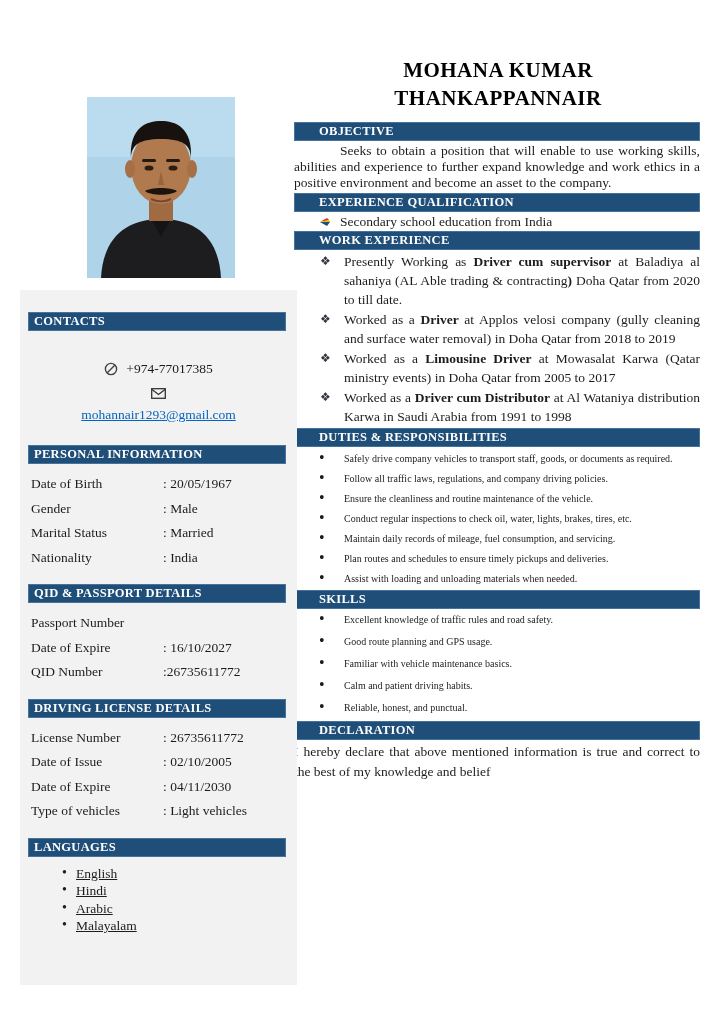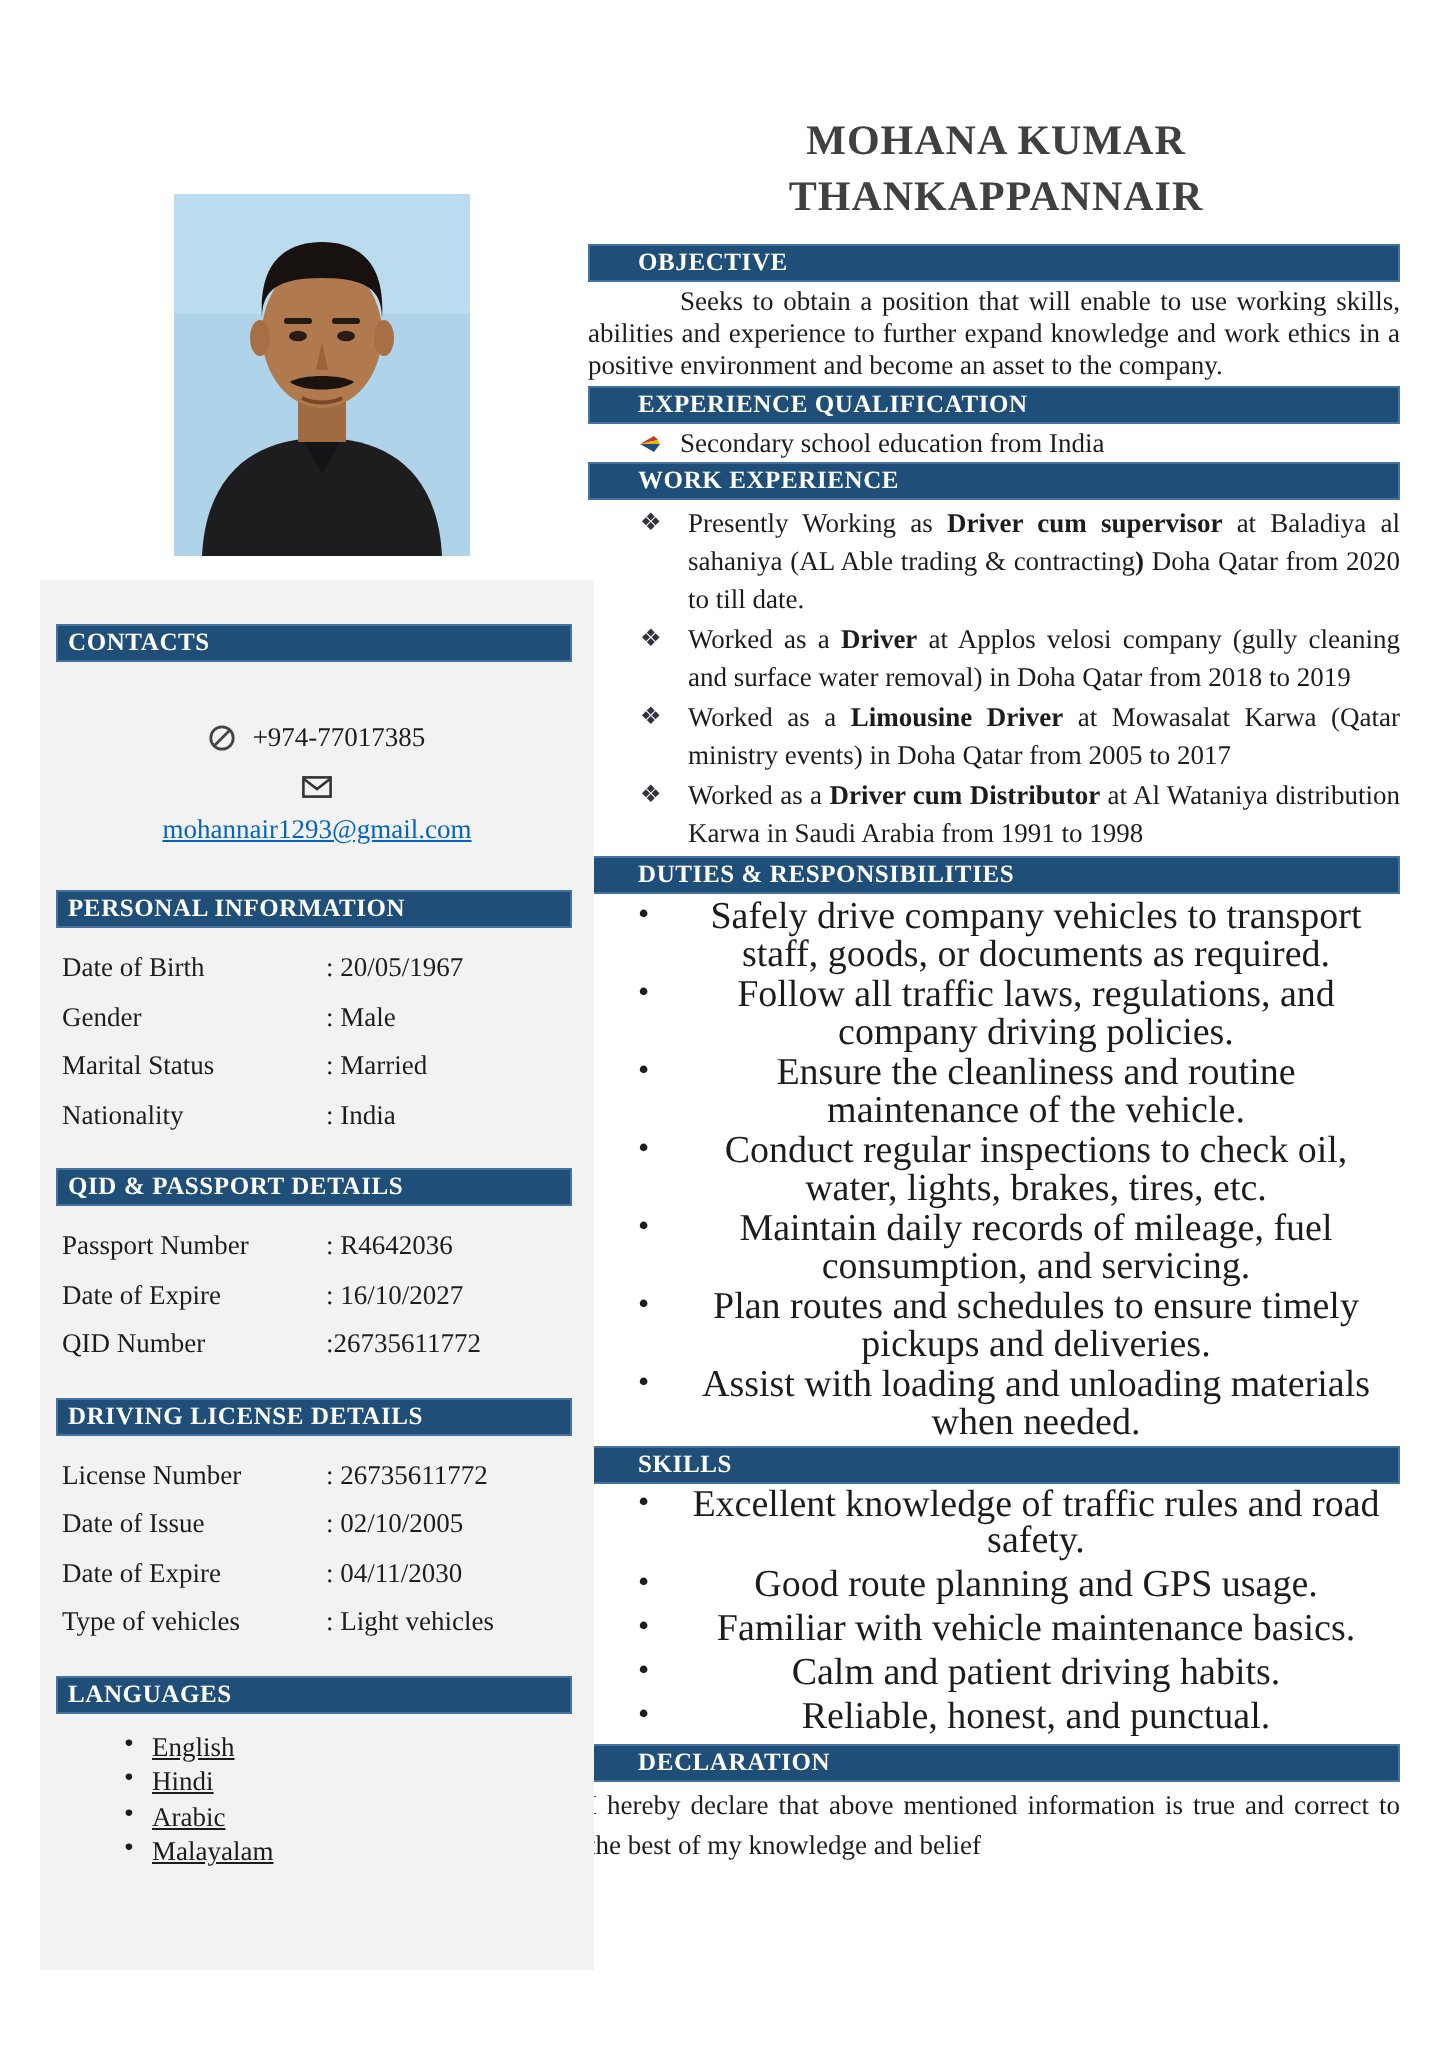"MOHANA KUMAR" .name-block { color: #404040 -> #000000 }
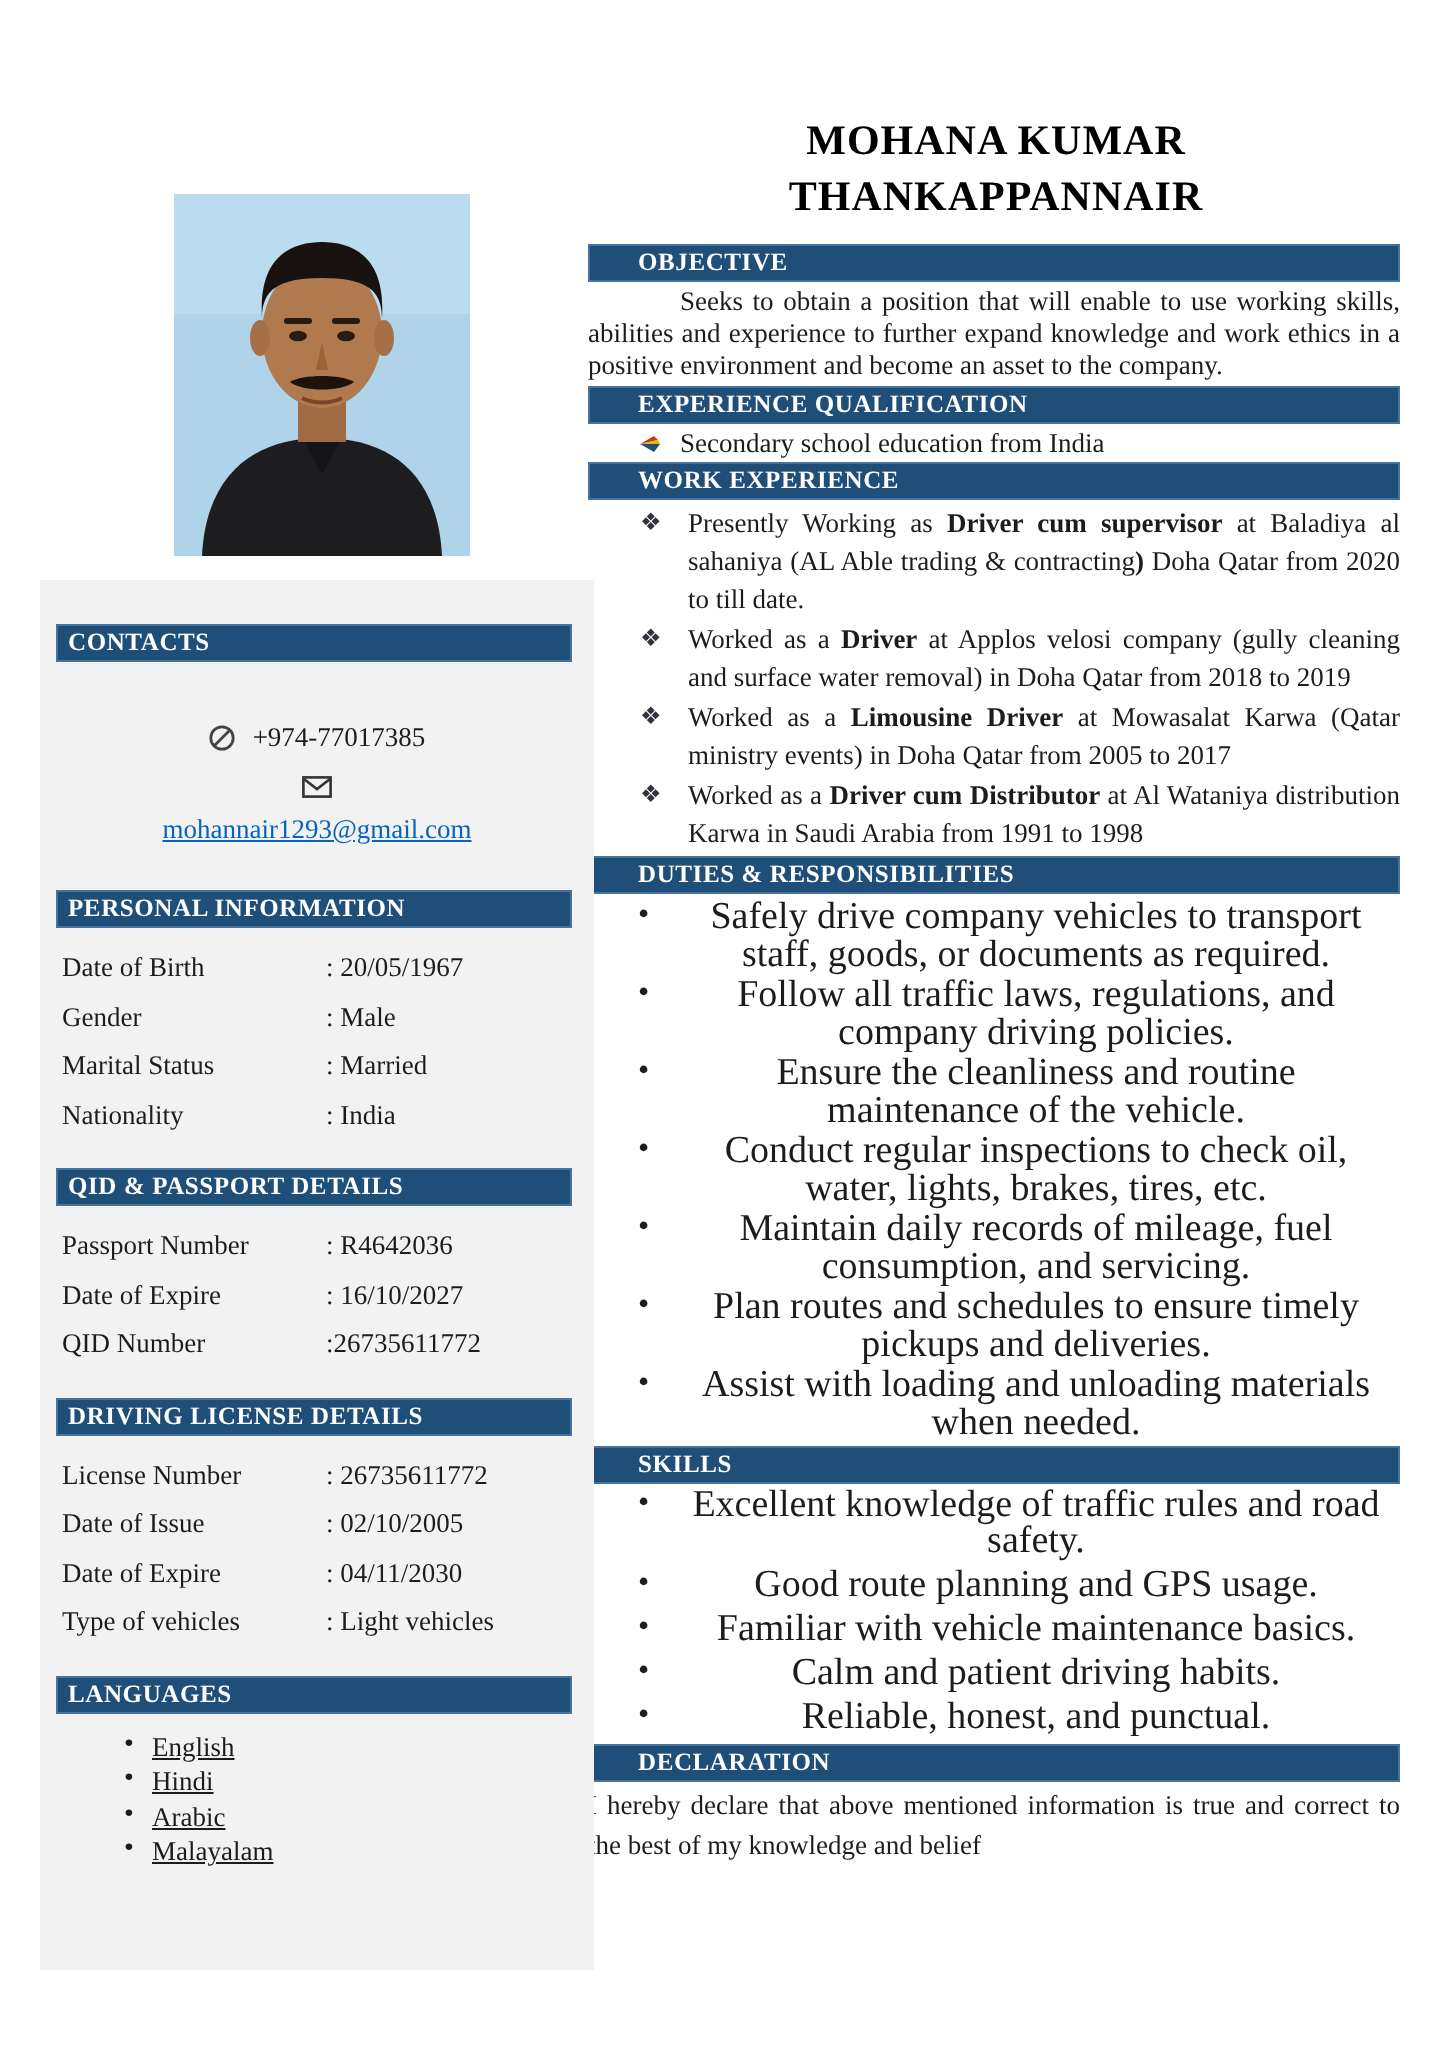"Safely drive company vehicles to" ul.dot-list li { font-size: 19px -> 10px; text-align: center -> none }
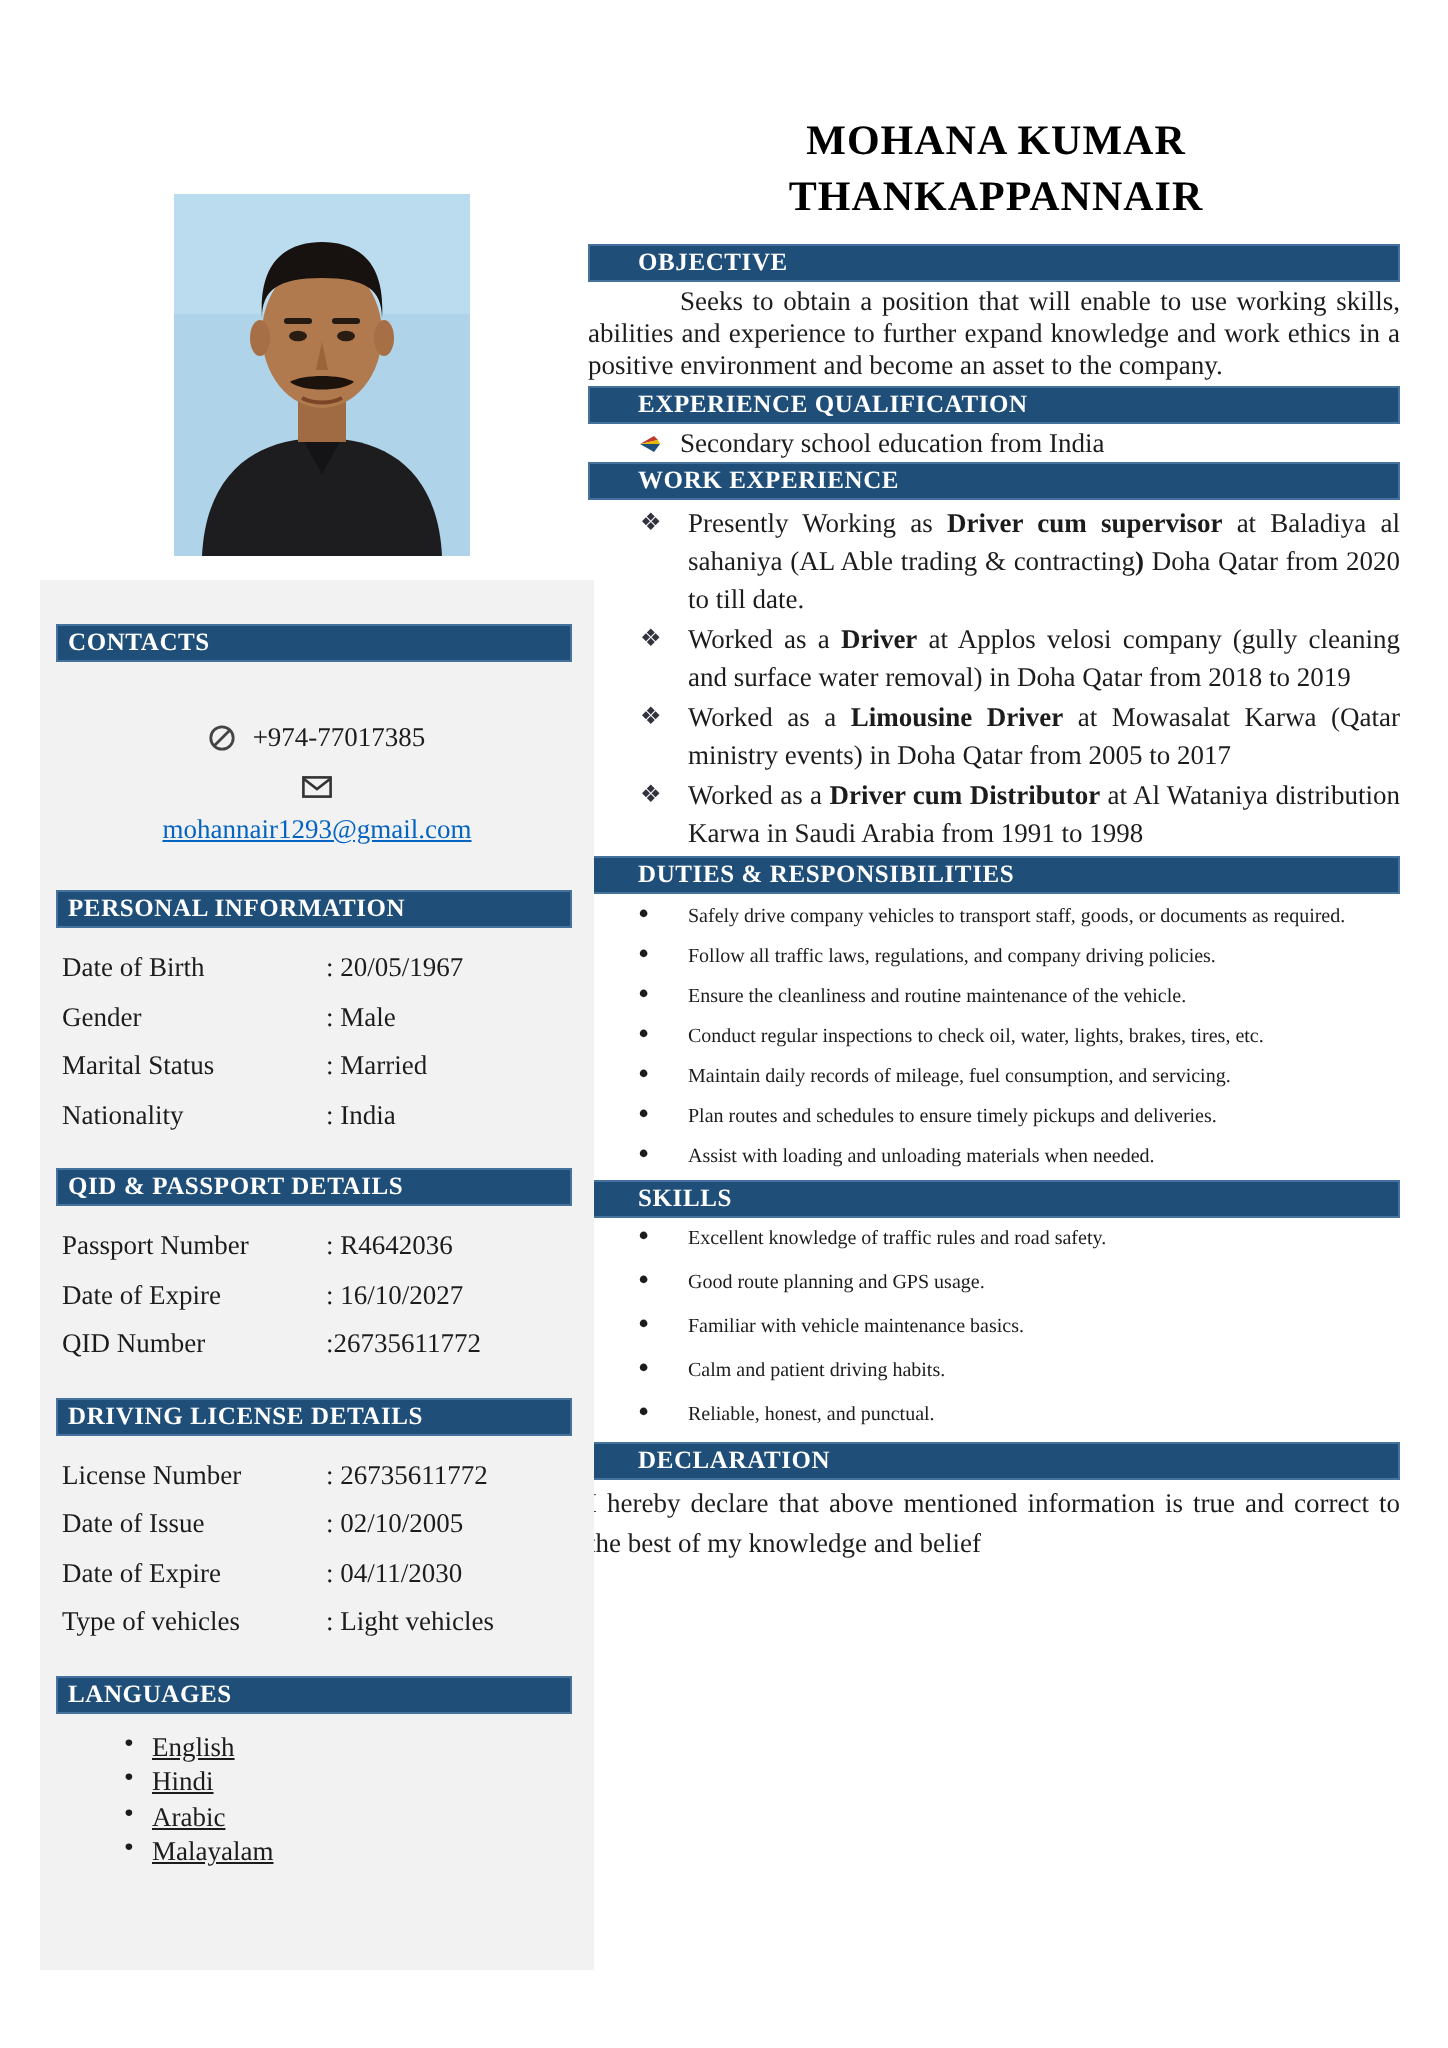": R4642036" span.val { html: <span>: R4642036</span> -> none }
